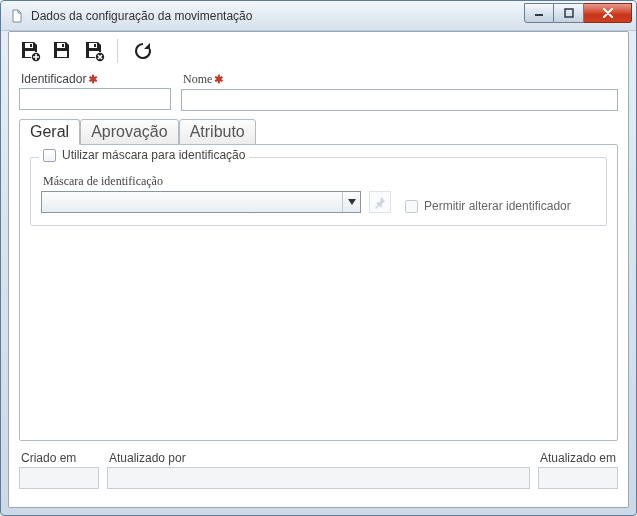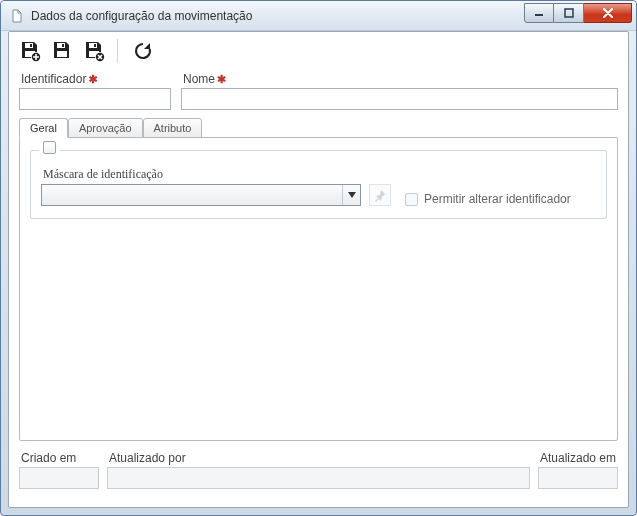"Nome" .field-nome { font-family: none -> Liberation Serif, serif }
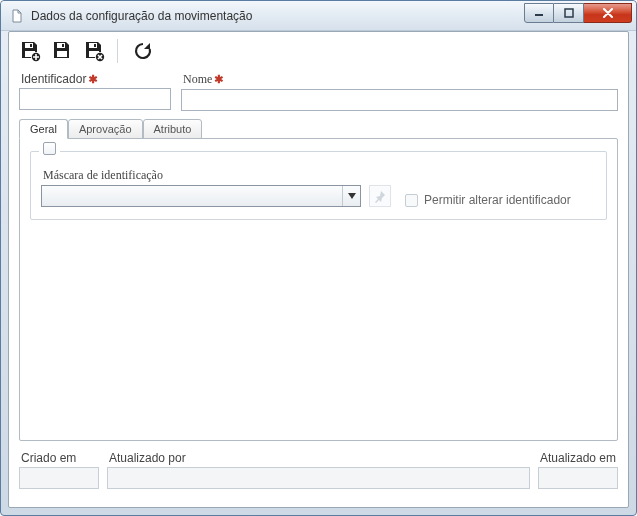"Geral" .tab { font-size: 11px -> 16px }
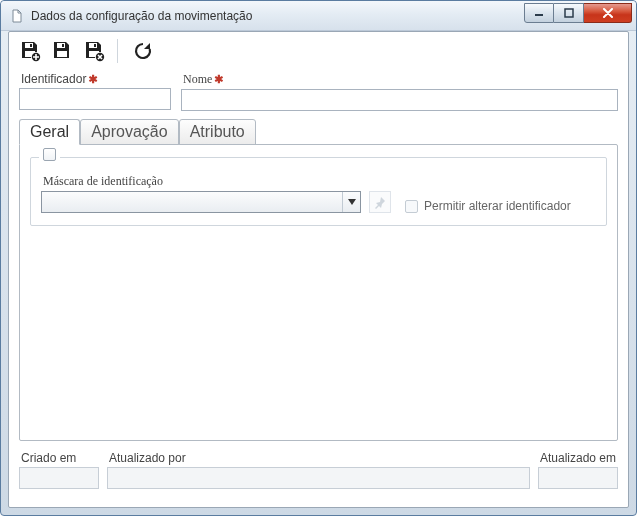"Utilizar máscara para identificação" span { html: none -> <span>Utilizar máscara para identificação</span> }
